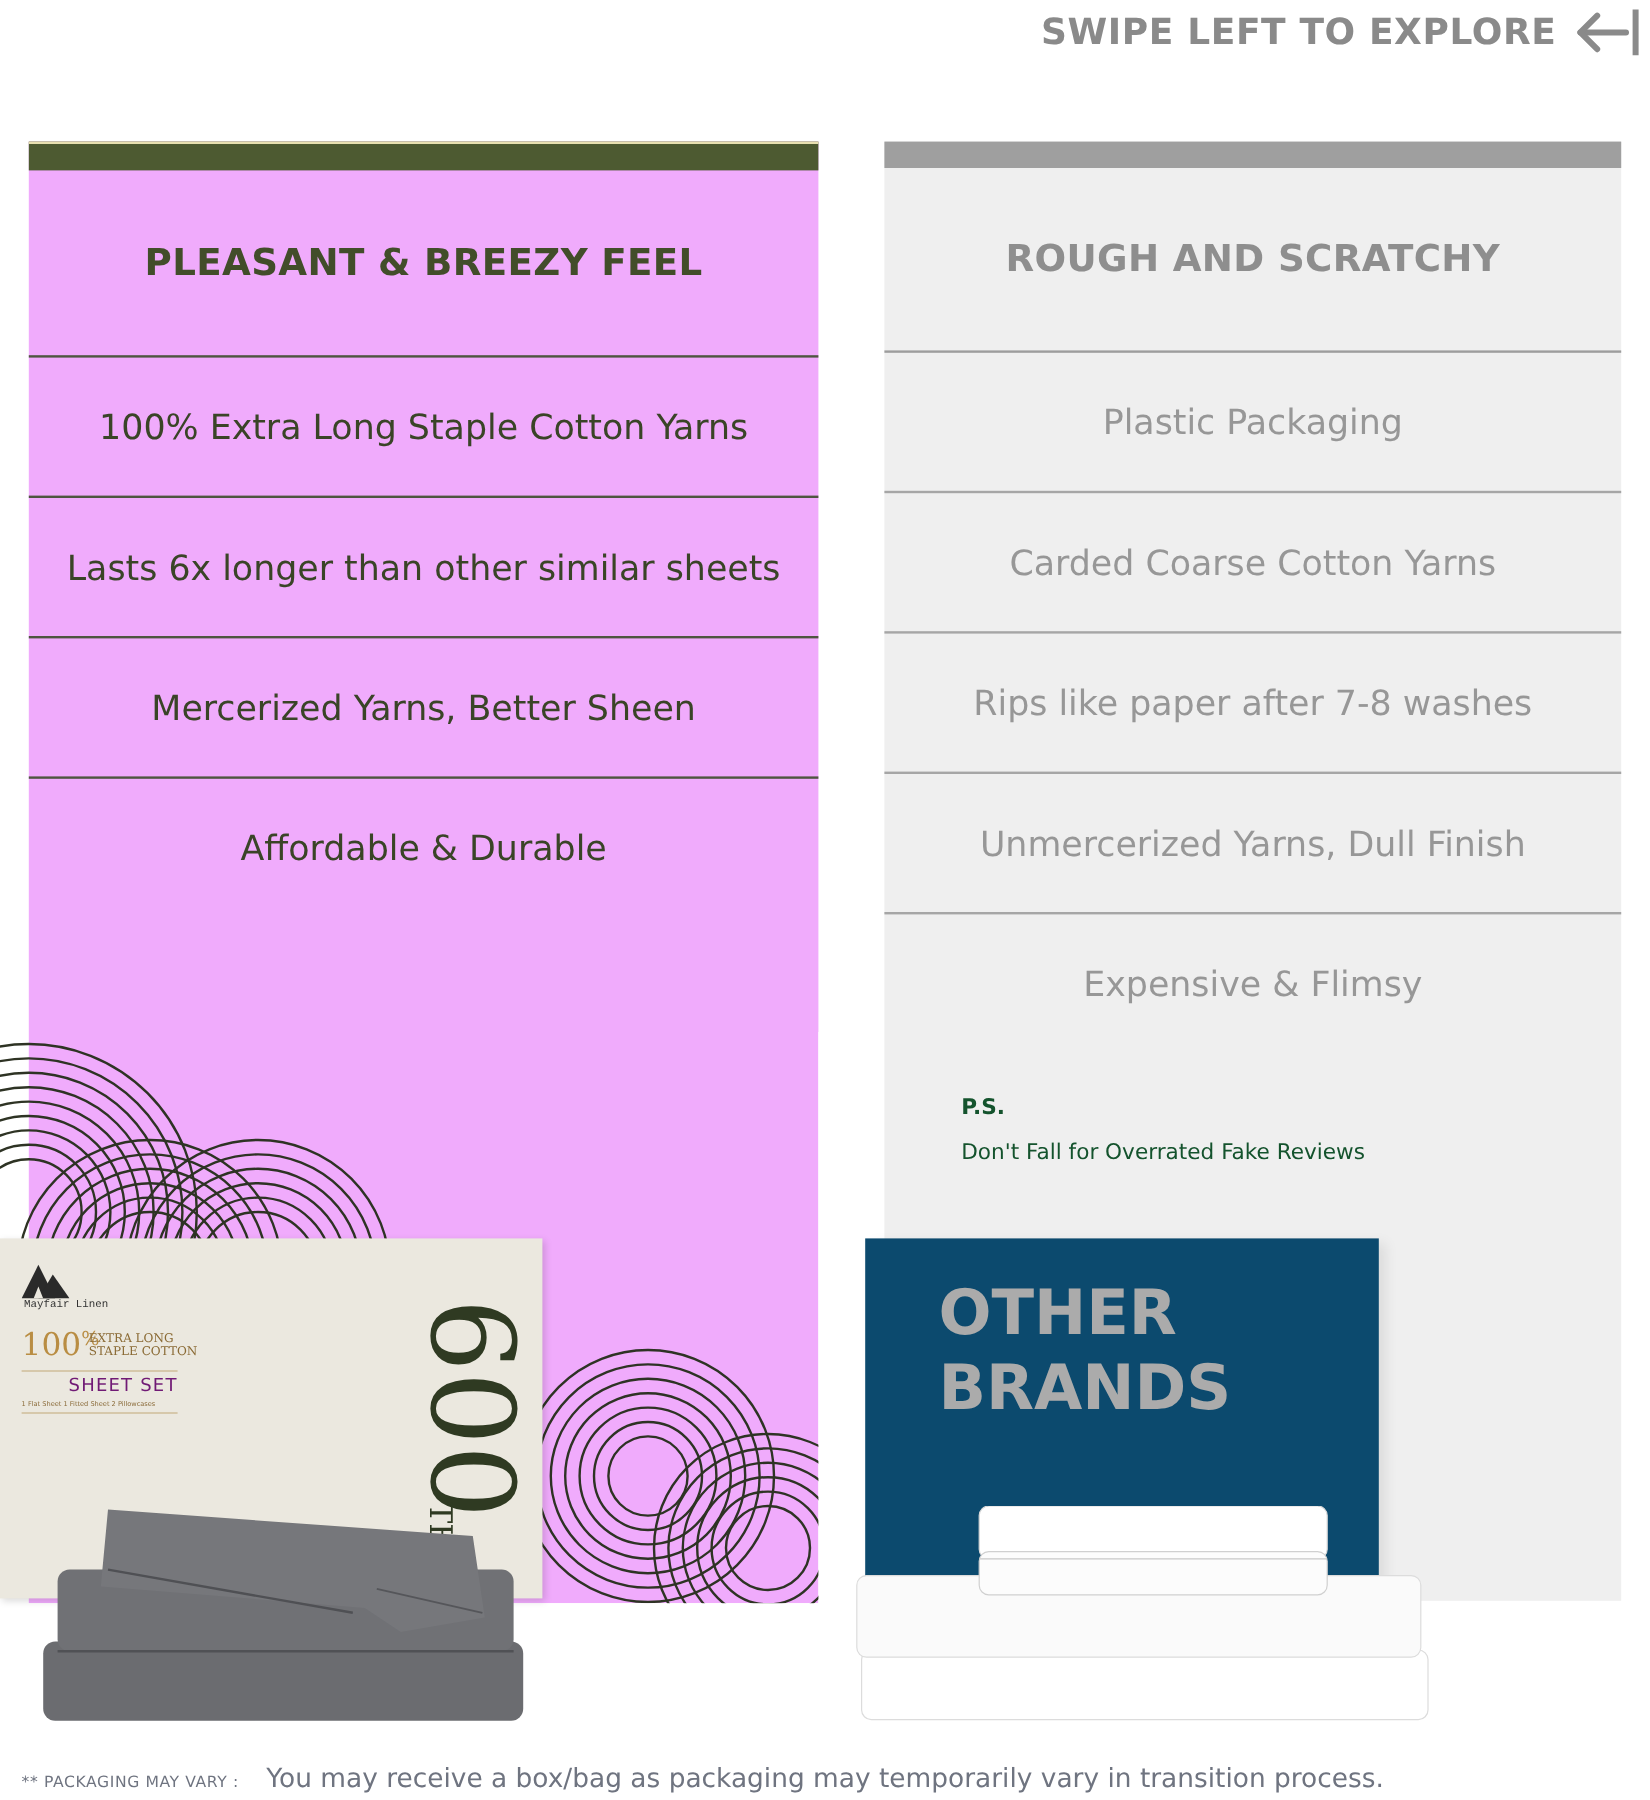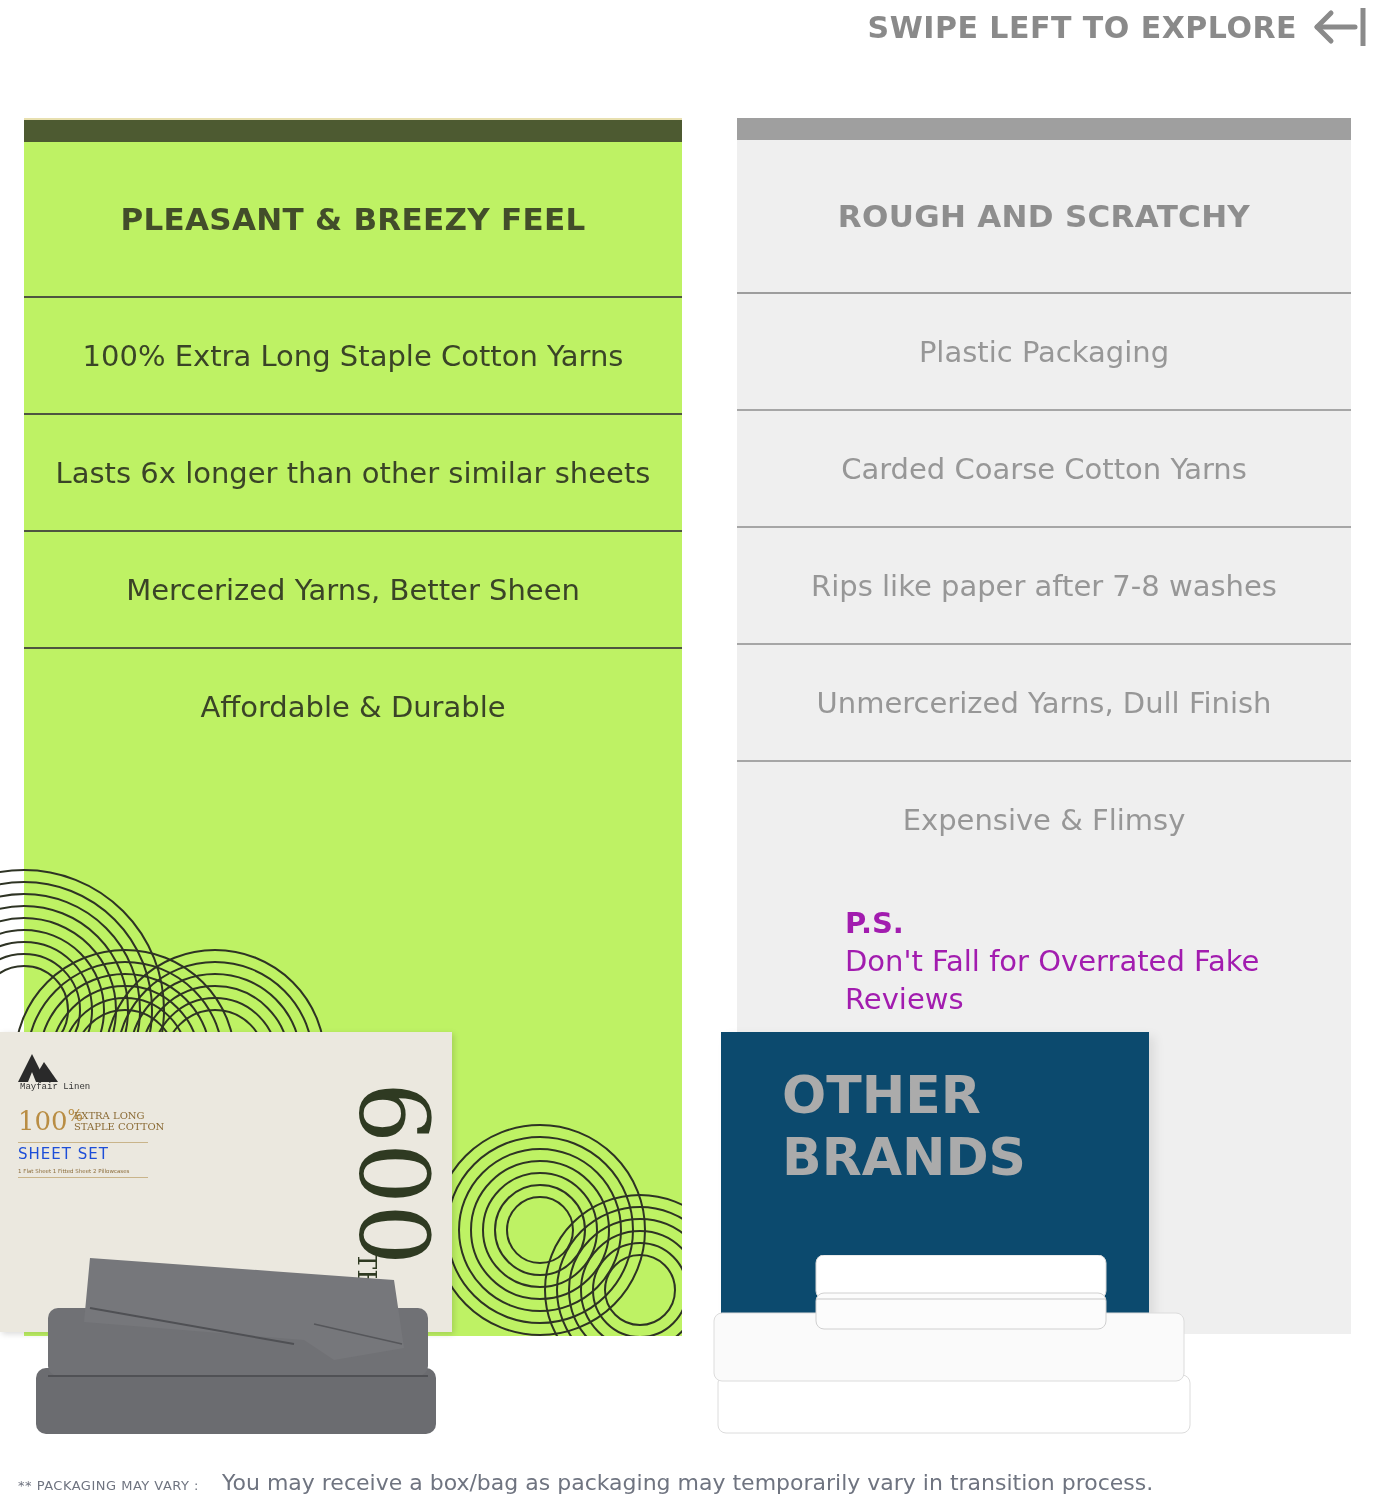"PLEASANT & BREEZY FEEL" .col-left { background: #bef264 -> #f0abfc }
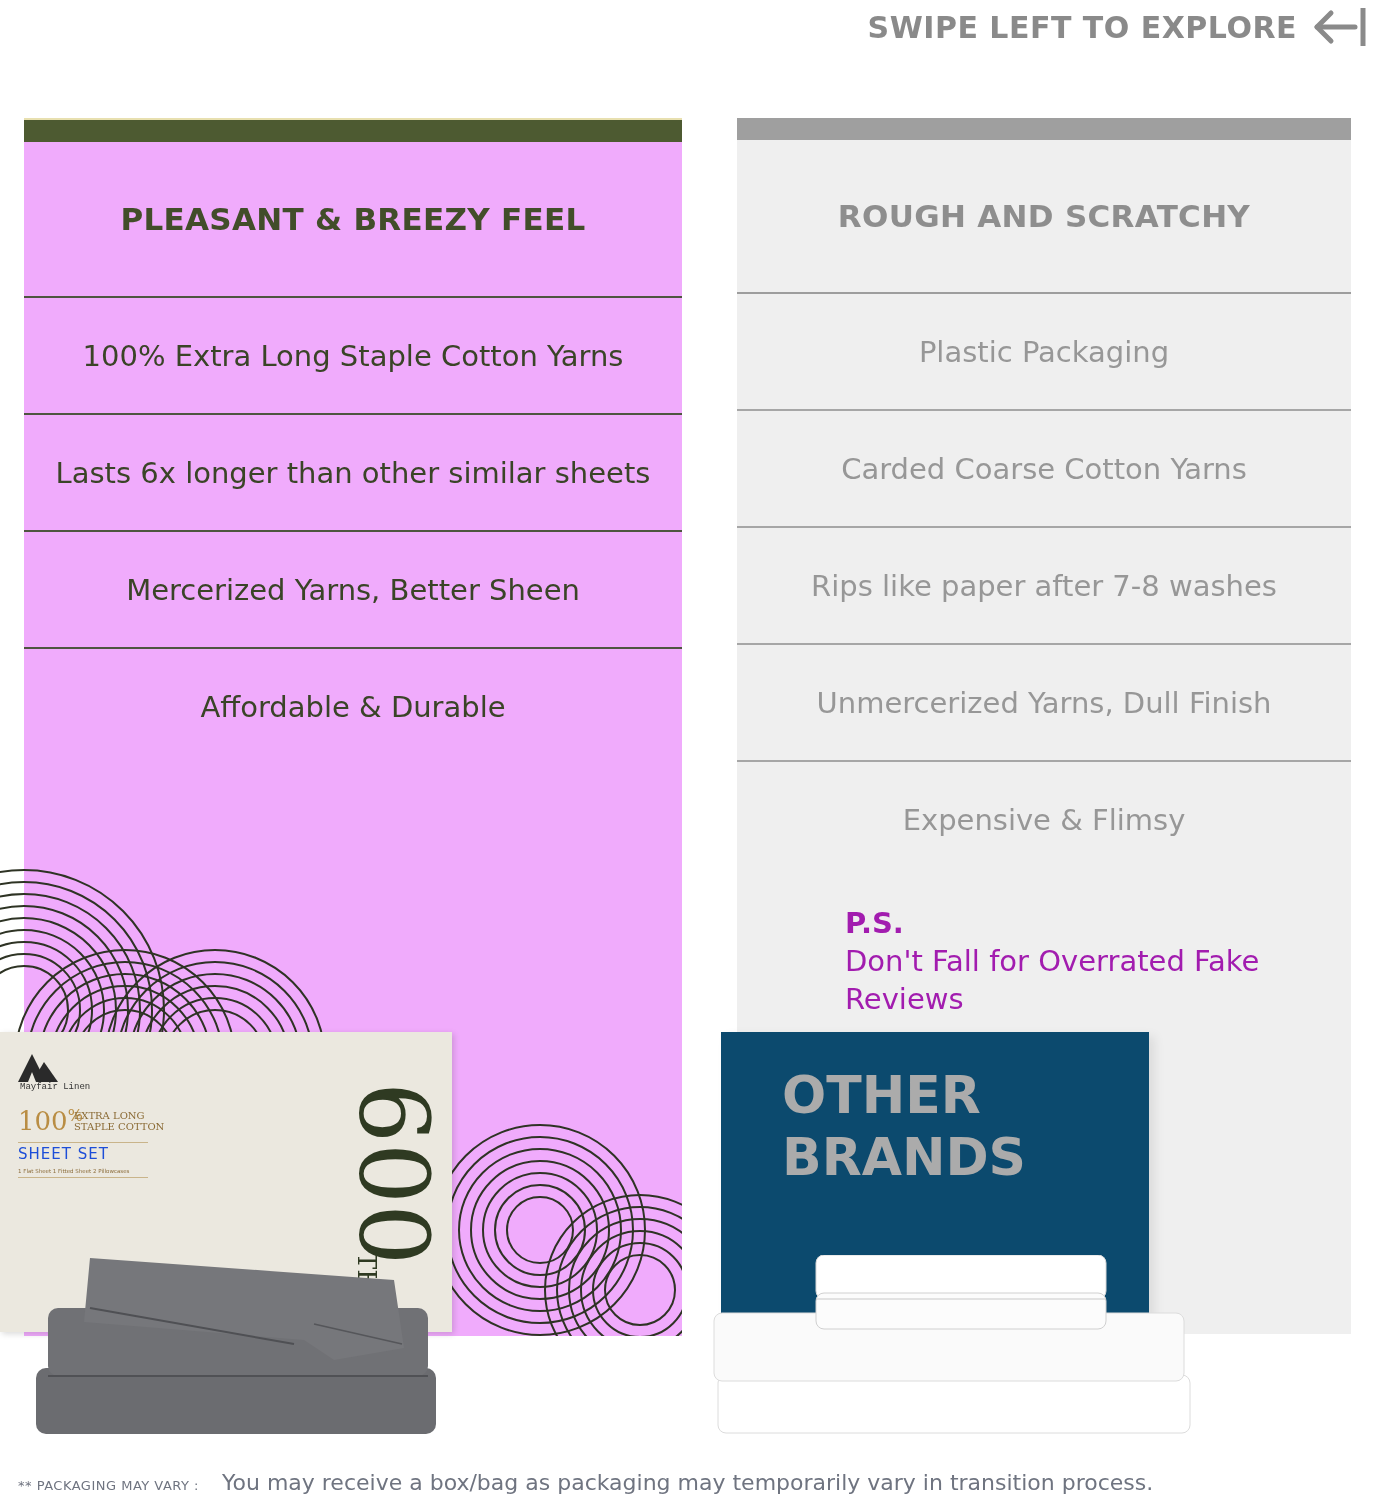"P.S." .ps { color: #a21caf -> #14532d; font-size: 29px -> 18px; margin-left: 44px -> none }
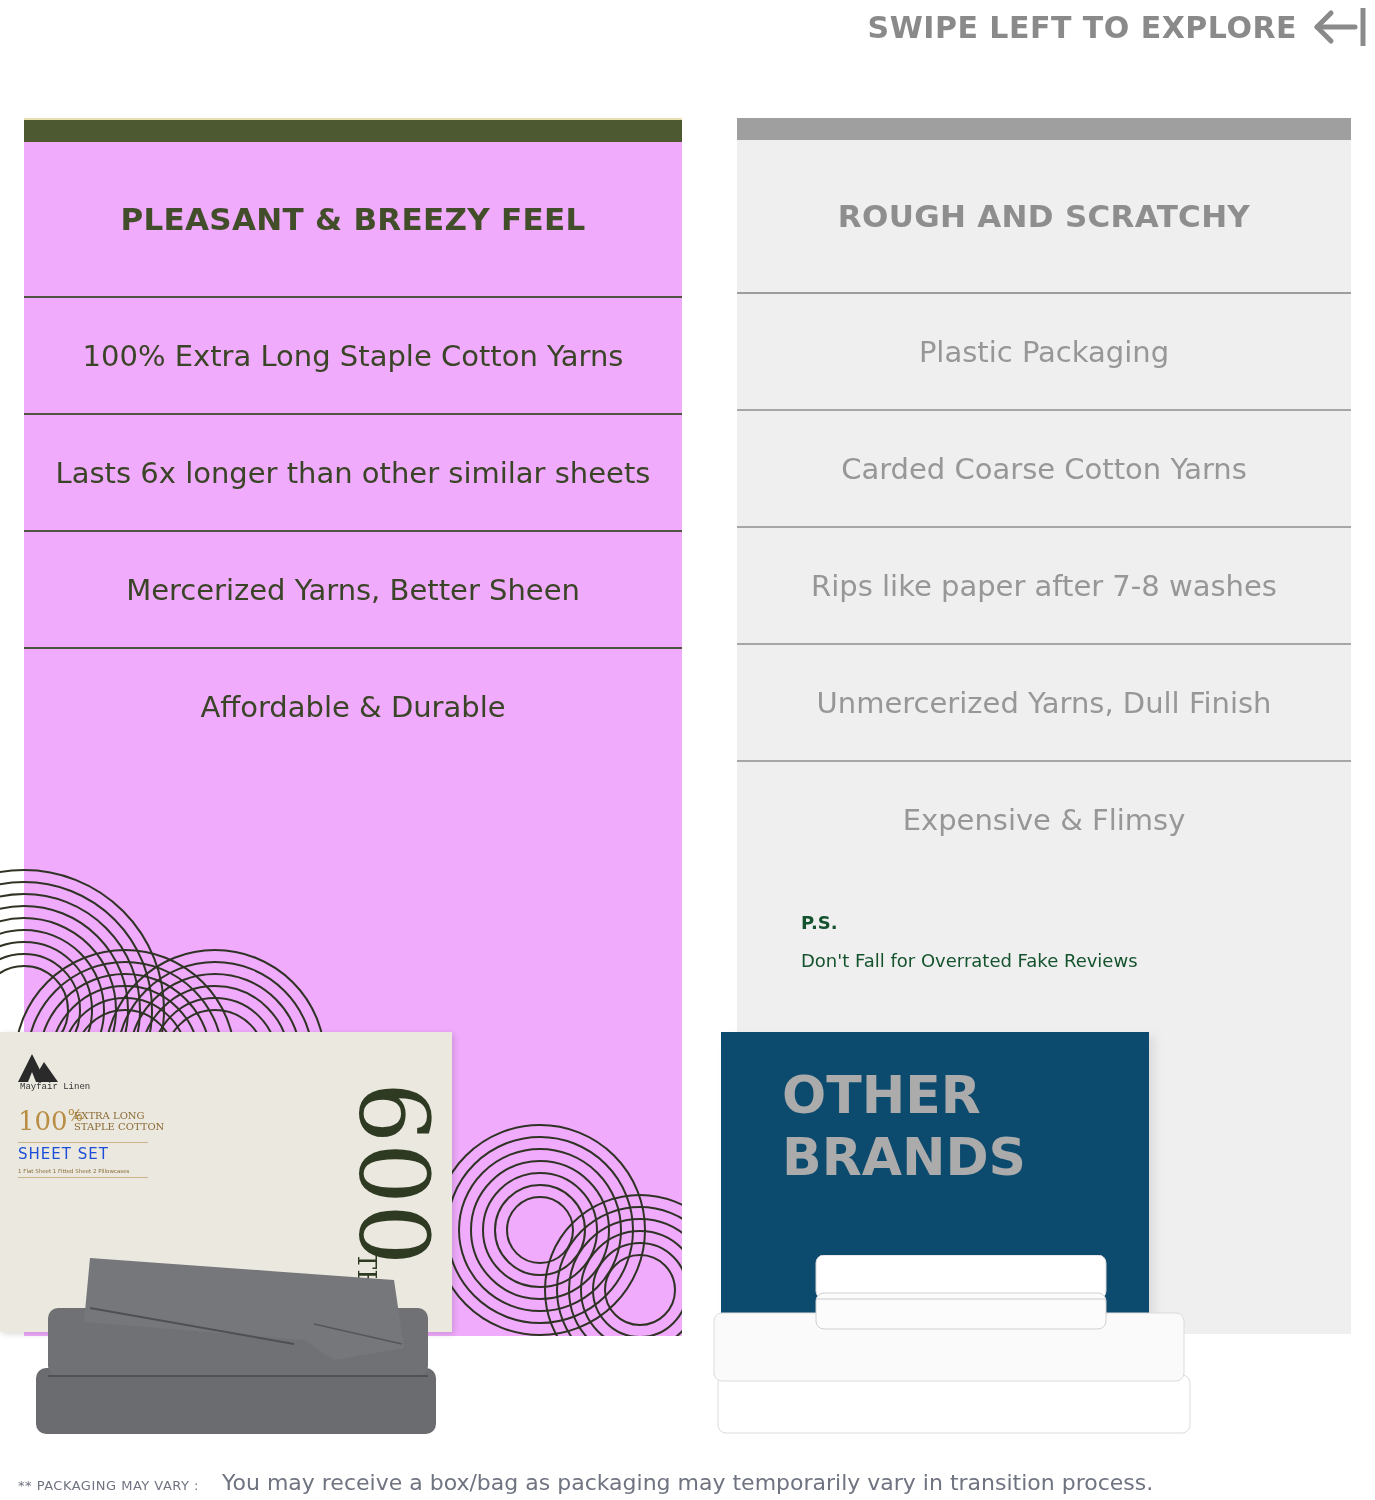"SHEET SET" .box-sheetset { color: #1d4ed8 -> #701a75; text-align: none -> right }
